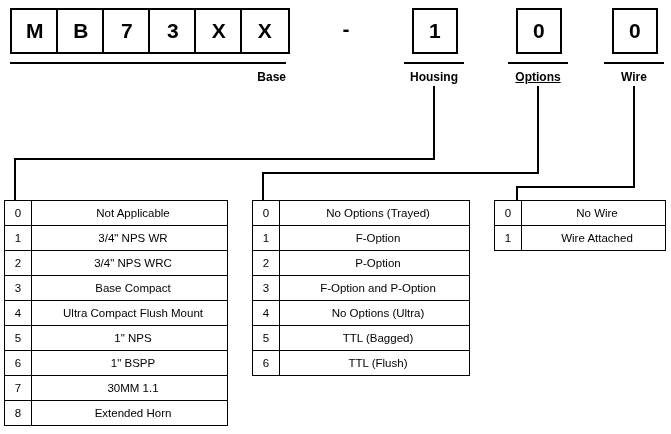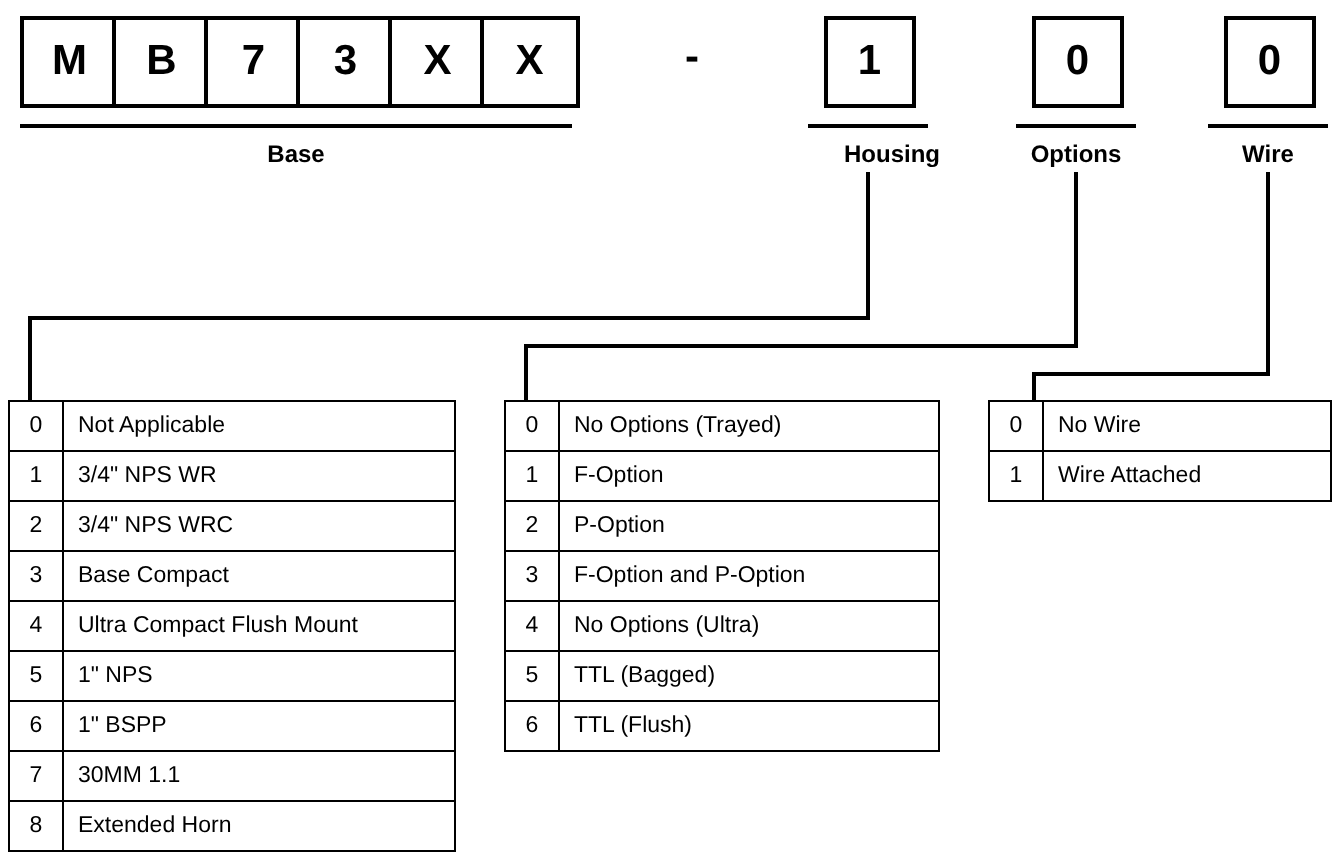"Base" div.grp-label { text-align: none -> right }
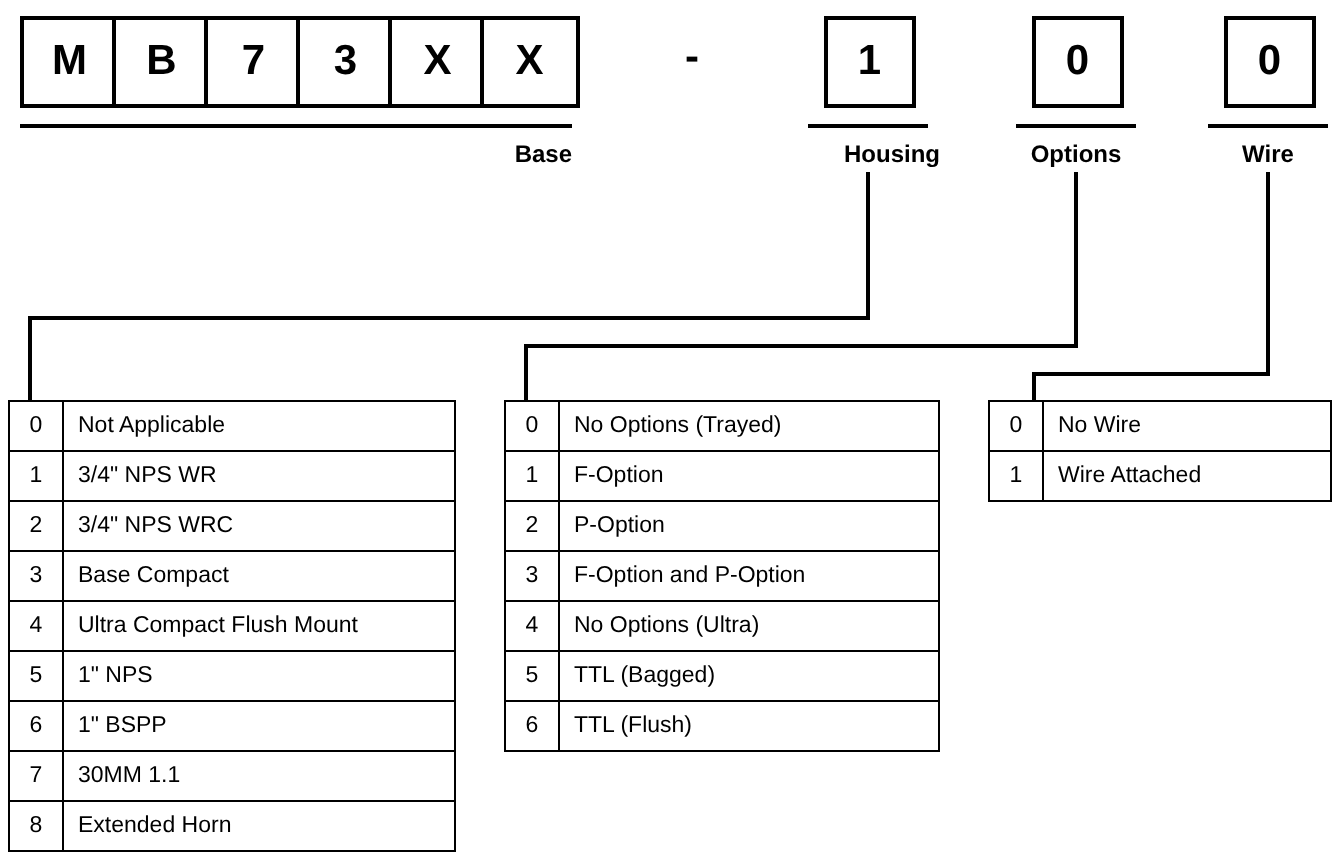"Housing" div.grp-label { left: 406px -> 394px }
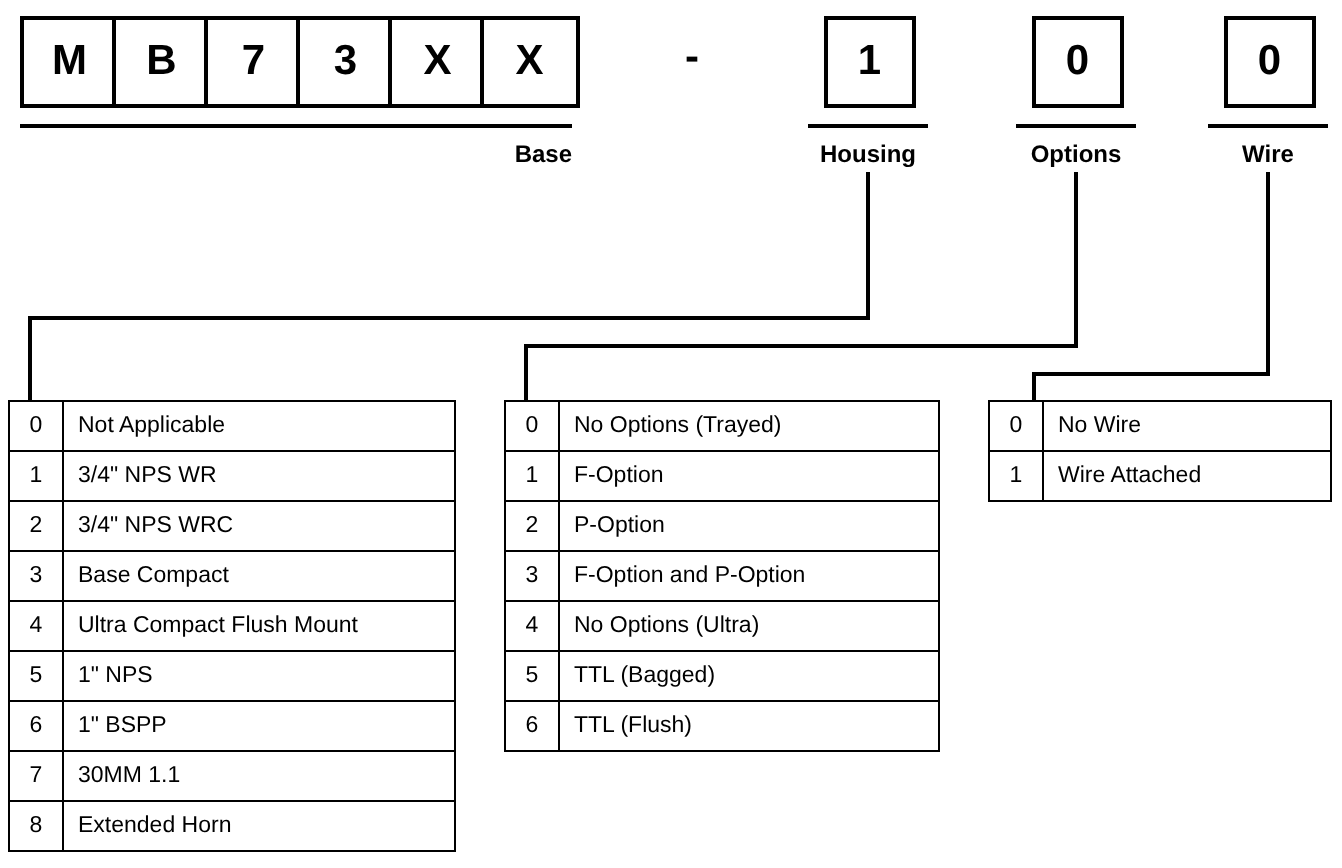"Options" div.grp-label { text-decoration: none -> underline }
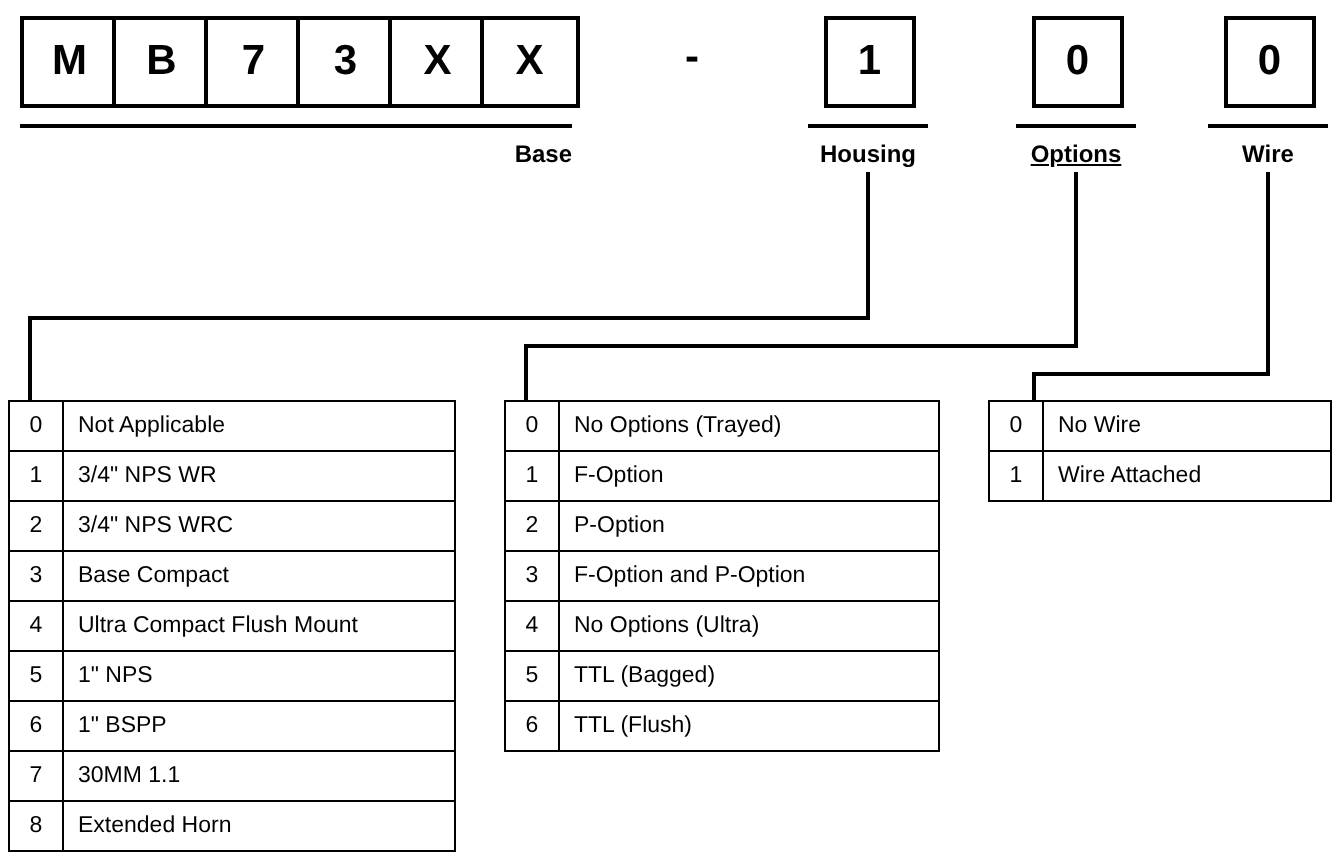"Not Applicable" .opt-table td.desc { text-align: left -> center }
